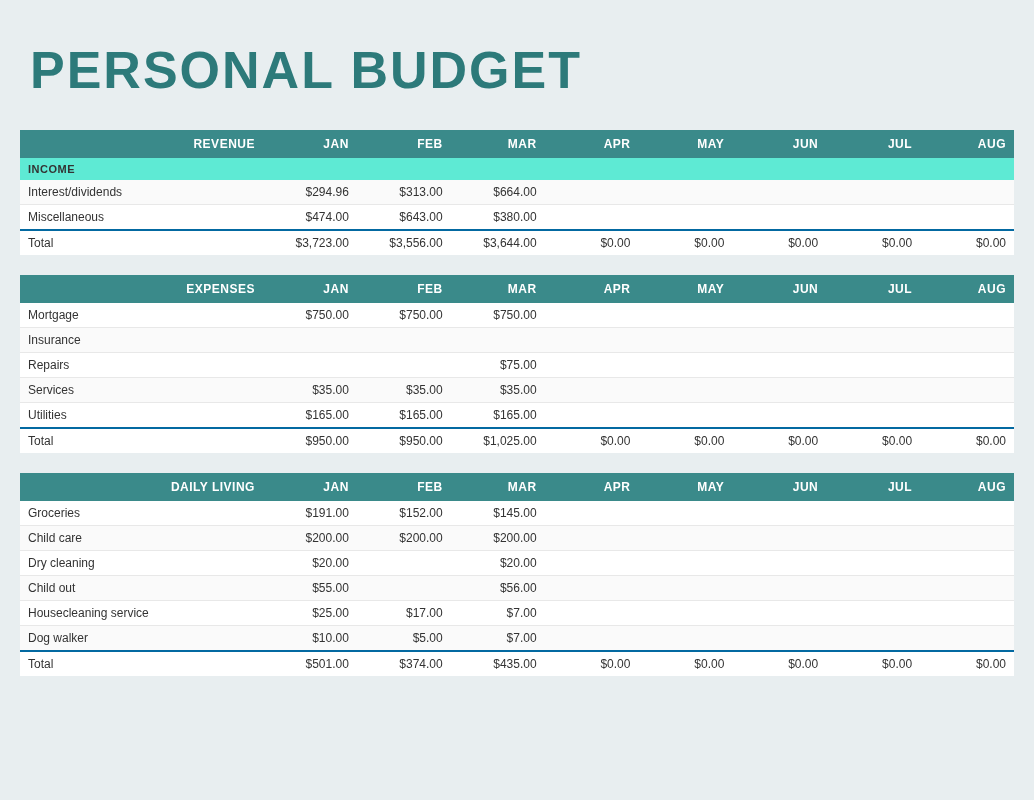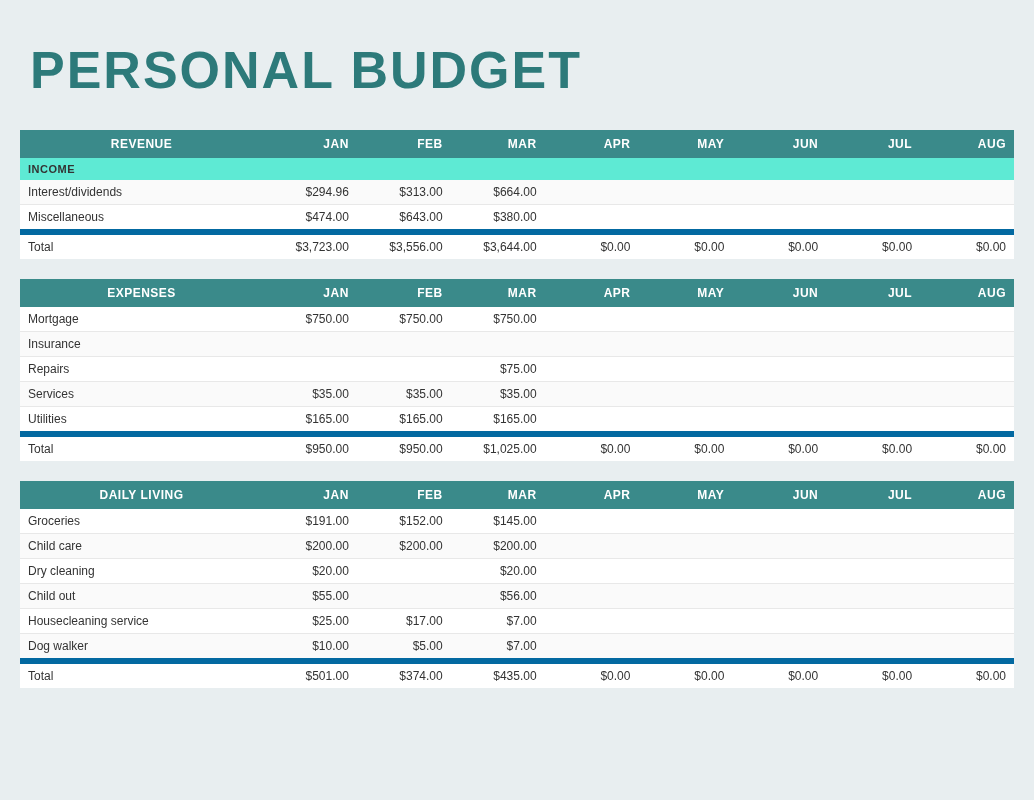"REVENUE" .header-row th { text-align: center -> right }
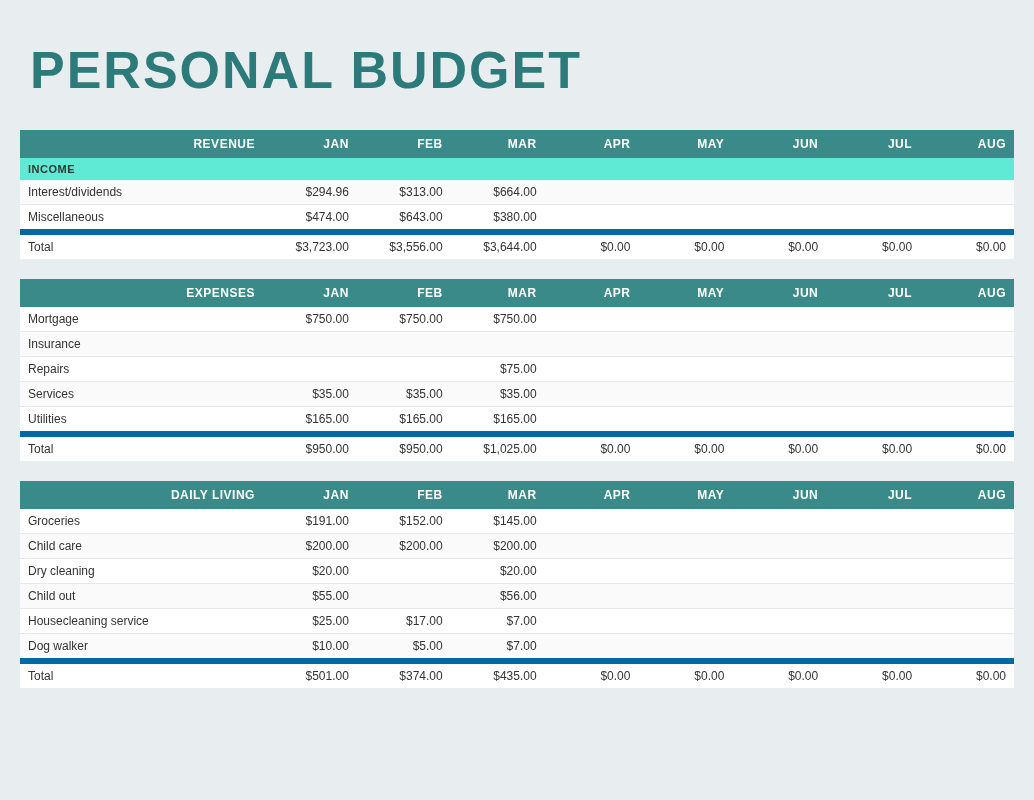"Total" .total-row td { border-top: 6px solid #0369a1 -> 2px solid #0369a1 }
